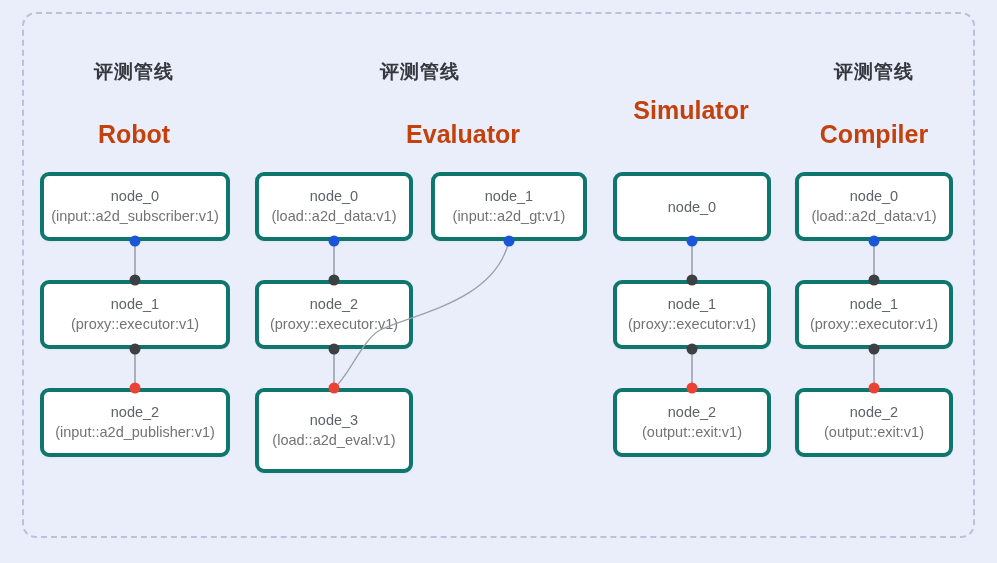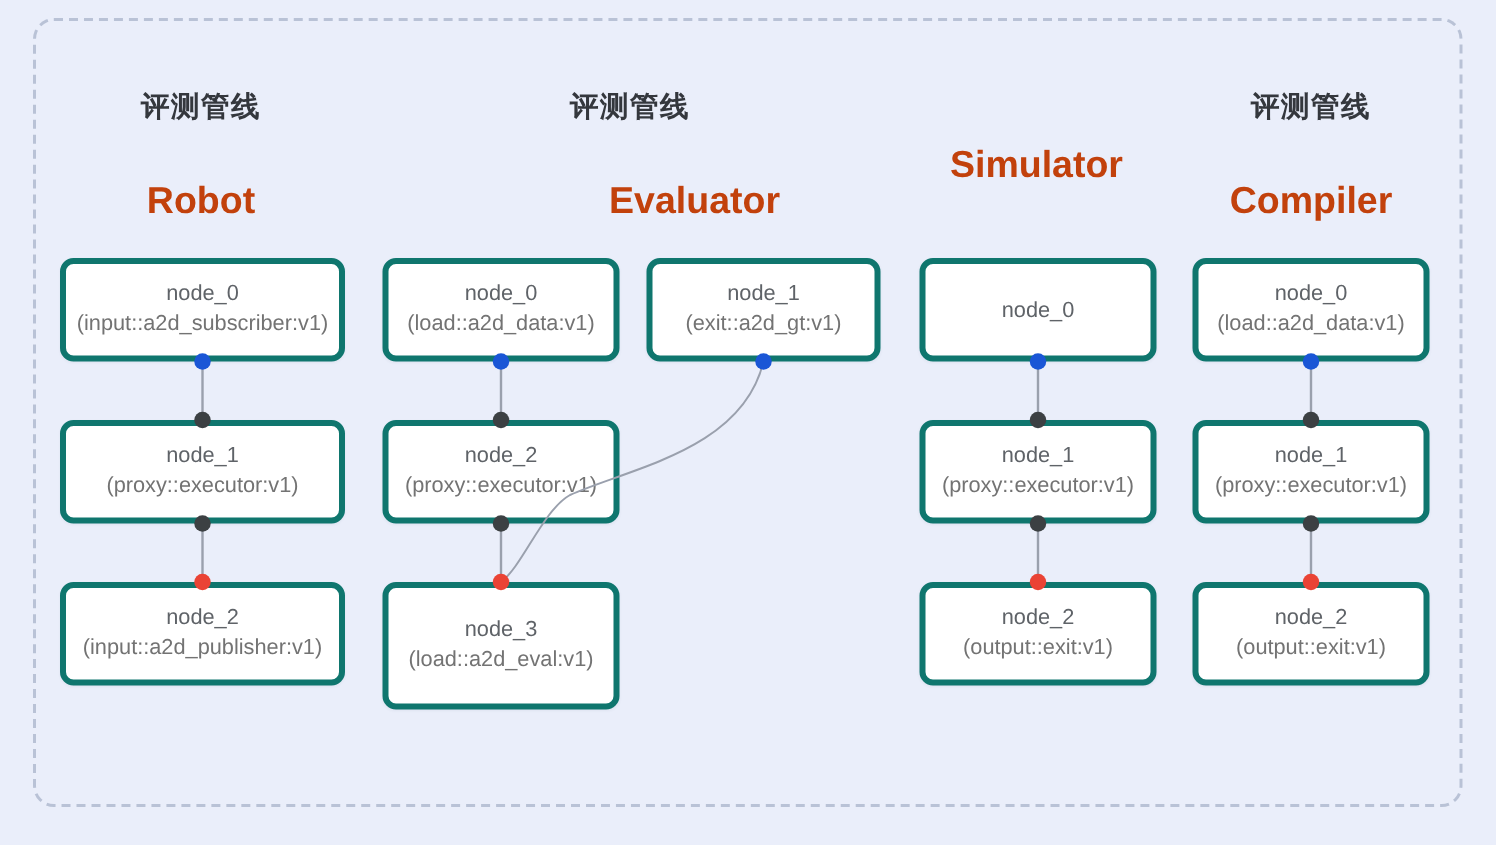"(exit::a2d_gt:v1)" div.node-sub { text: exit::a2d -> input::a2d }
